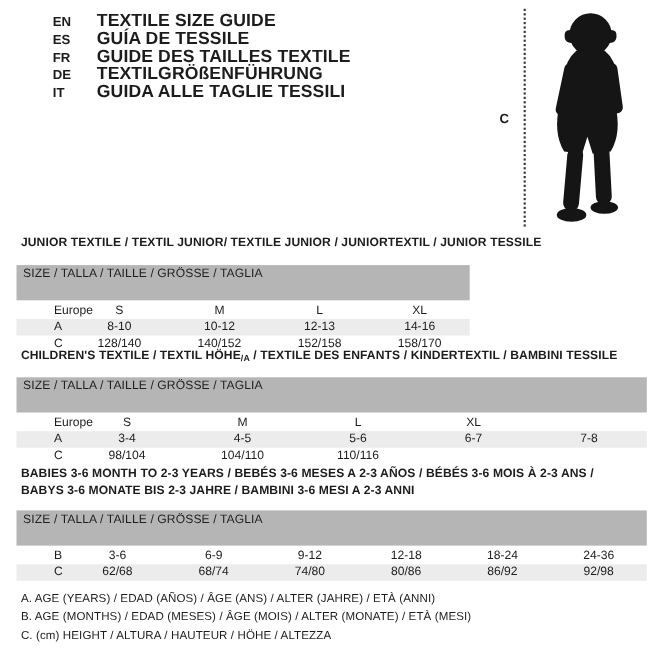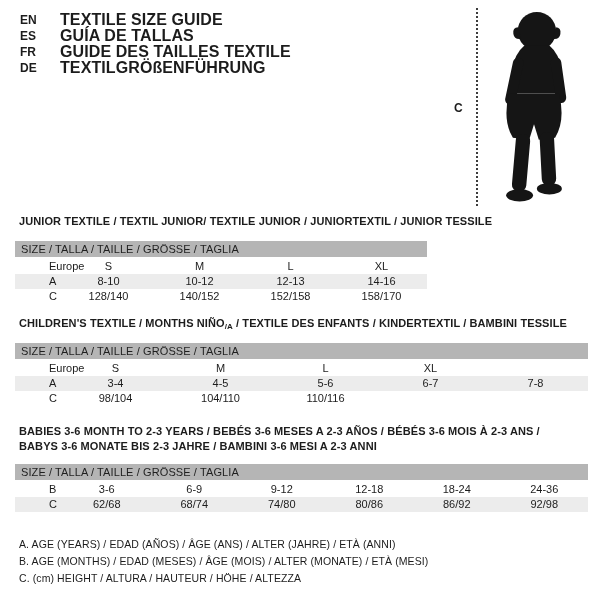"EN" .lang-row { margin-left: none -> 28px }
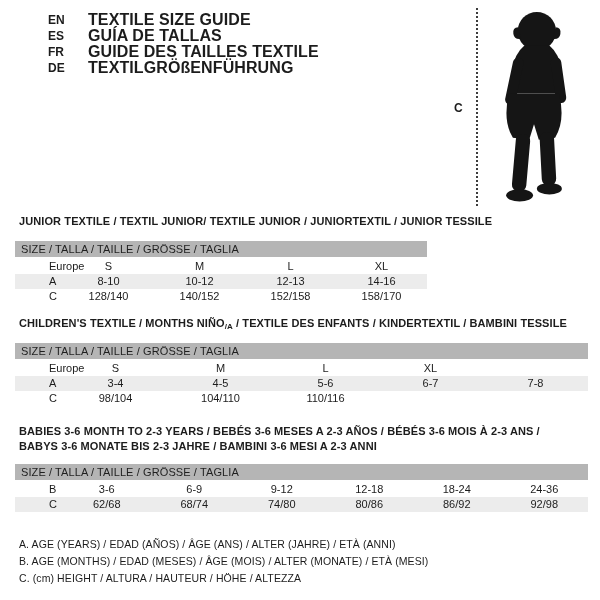"GUÍA DE TALLAS" span.lang-title { text: TALLAS -> TESSILE }
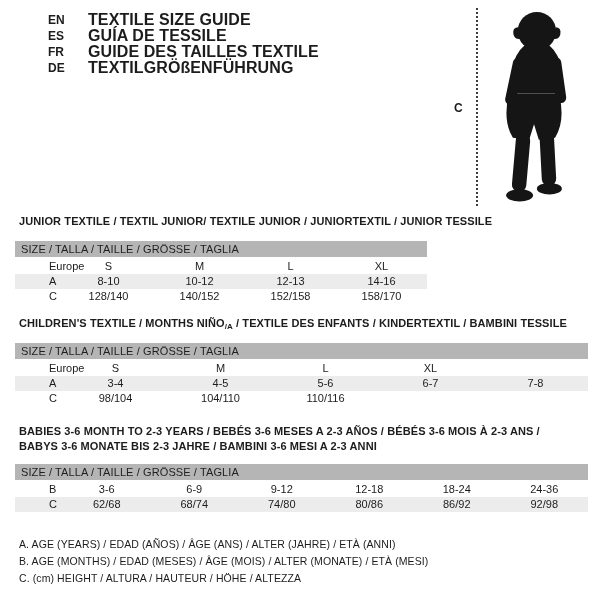"IT" div.lang-row { html: none -> <div> <span>IT</span> <span>GUIDA ALLE TAGLIE TESSILI</span> </div> }
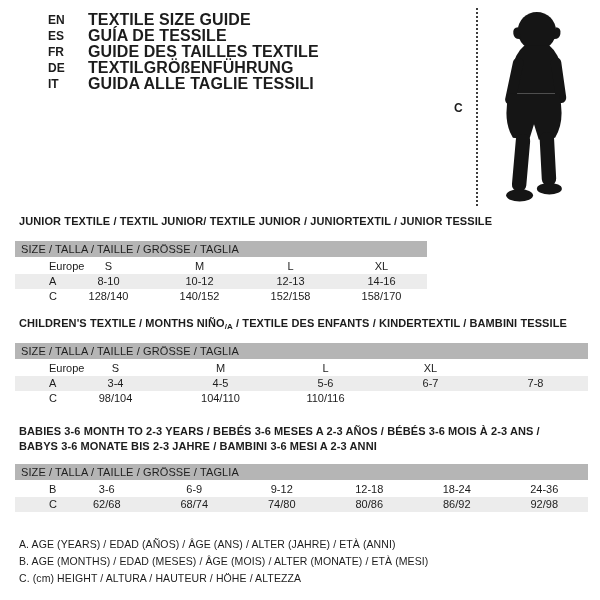"SIZE / TALLA / TAILLE" .size-band { height: 16px -> 32px }
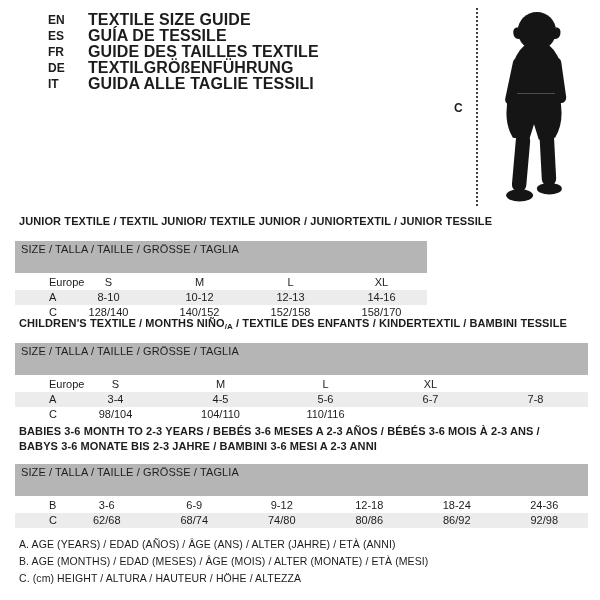"CHILDREN'S TEXTILE / MONTHS NIÑO" span { text: MONTHS NIÑO -> TEXTIL HÖHE }
